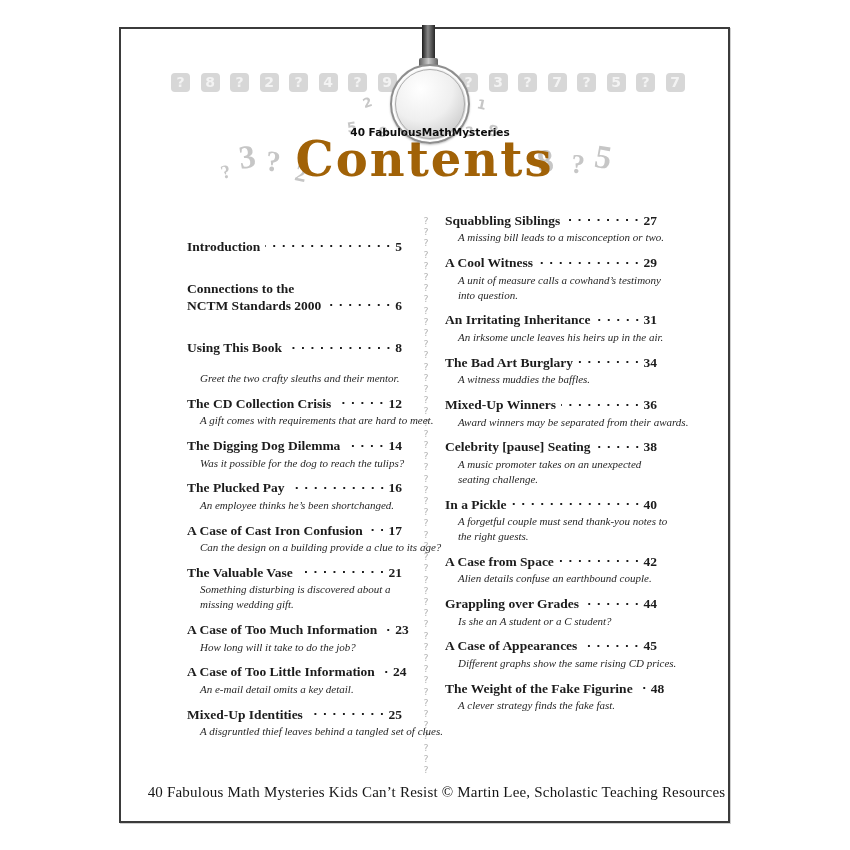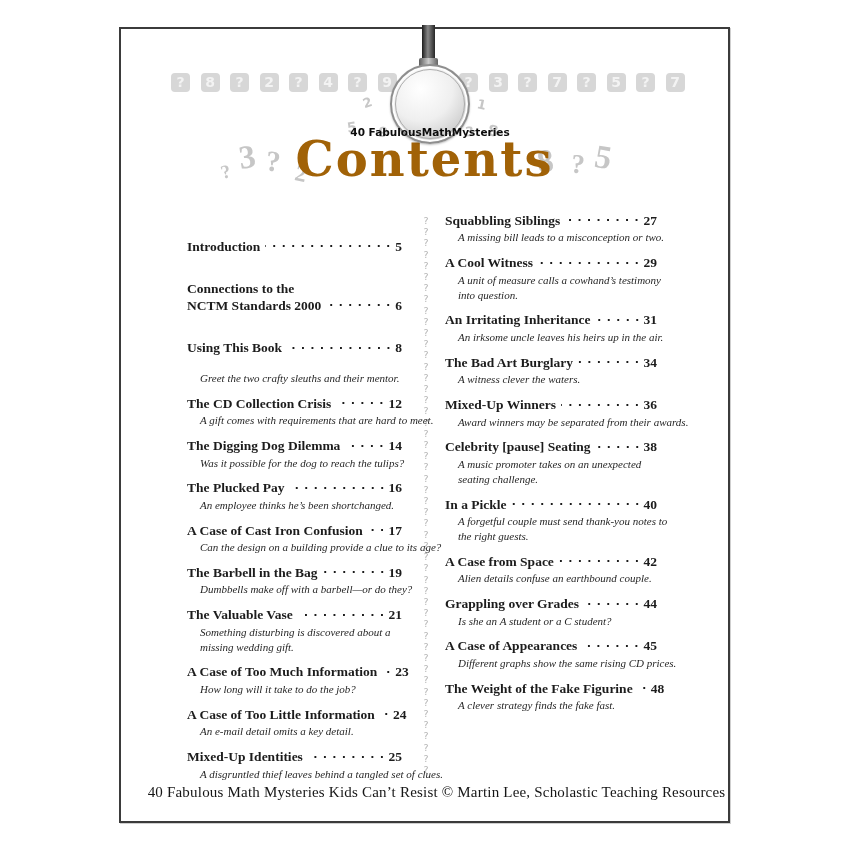"A witness clever the waters." div.desc { text: clever the waters -> muddies the baffles }
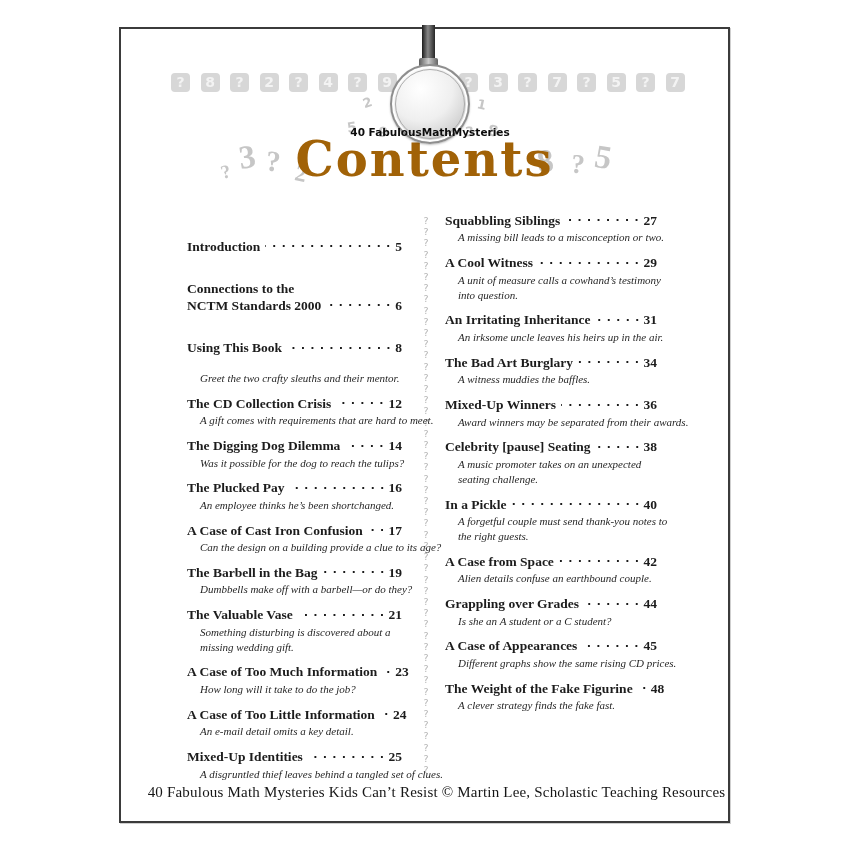"The Barbell in the Bag" div.entry { html: <div> <div> <span>The Barbell in the Bag</span> <span></span> <span>19</span> </div> <div>Dumbbells make off with a barbell—or do they?</div> </div> -> none }
